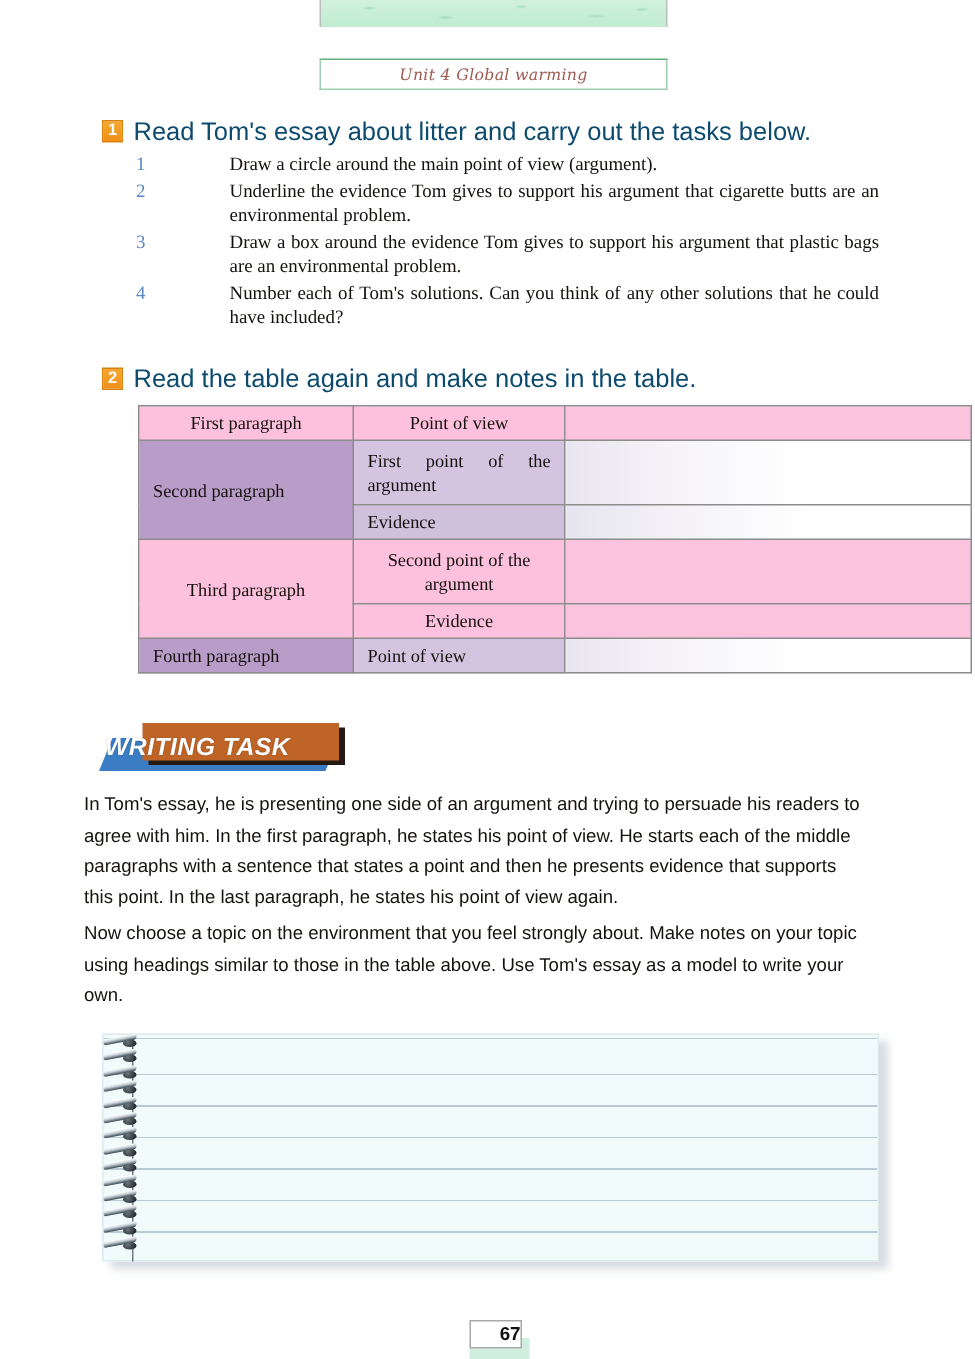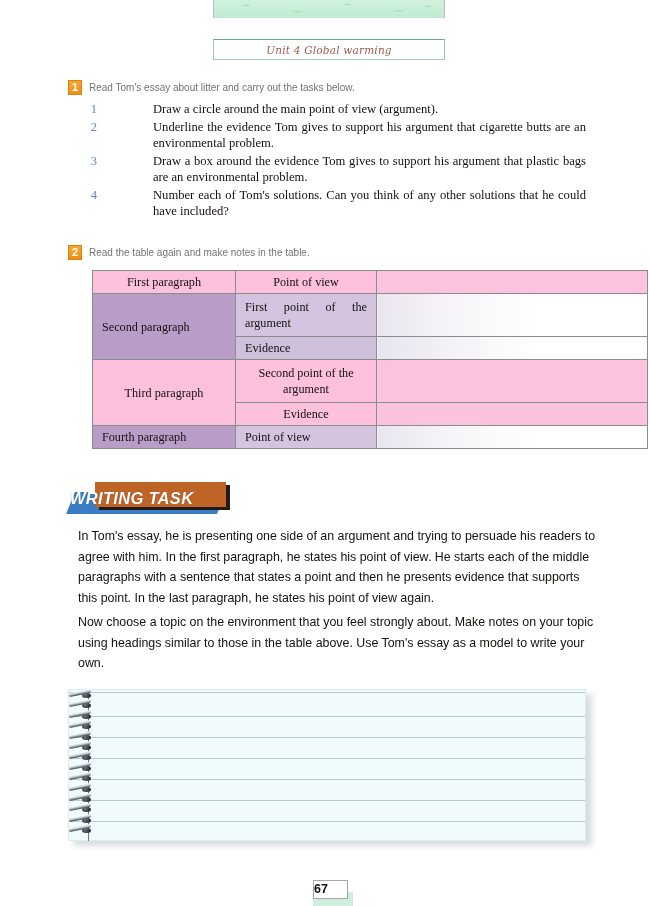"Read Tom's essay about litter" .task-title { color: #737373 -> #0c4a6e; font-size: 10px -> 17px }
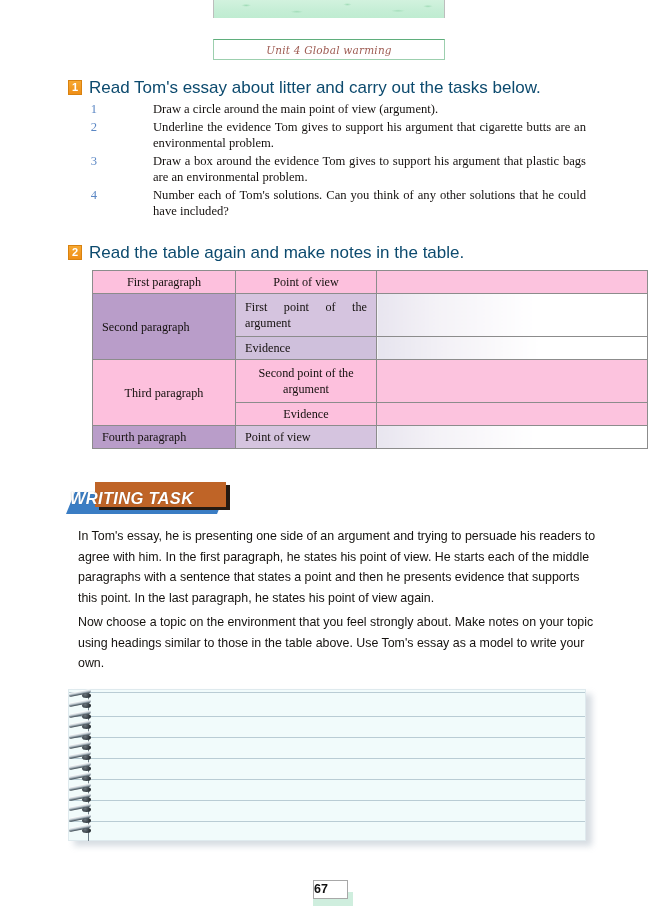"In Tom's essay, he is" .body-para { left: 78px -> 56px }
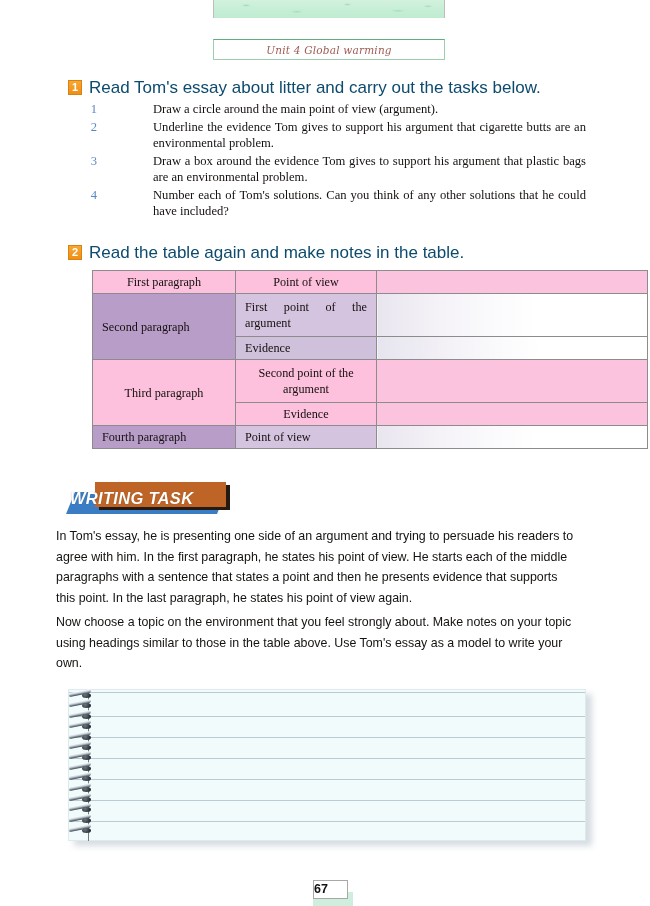"67" #page-number-box { text-align: left -> right }
